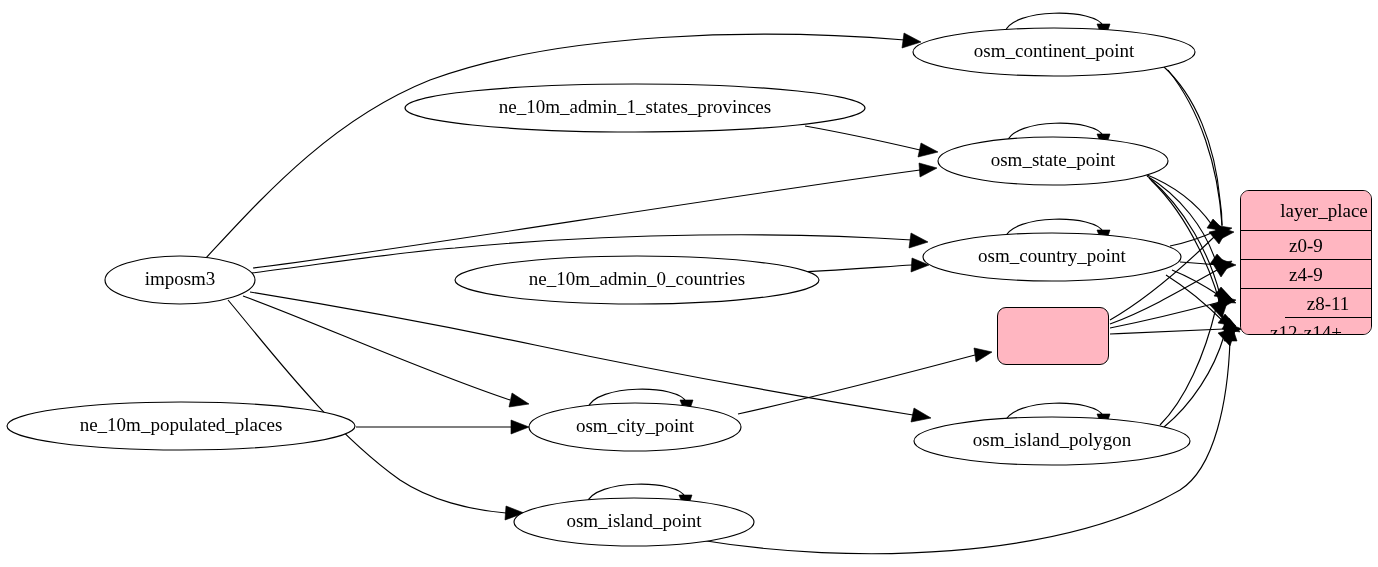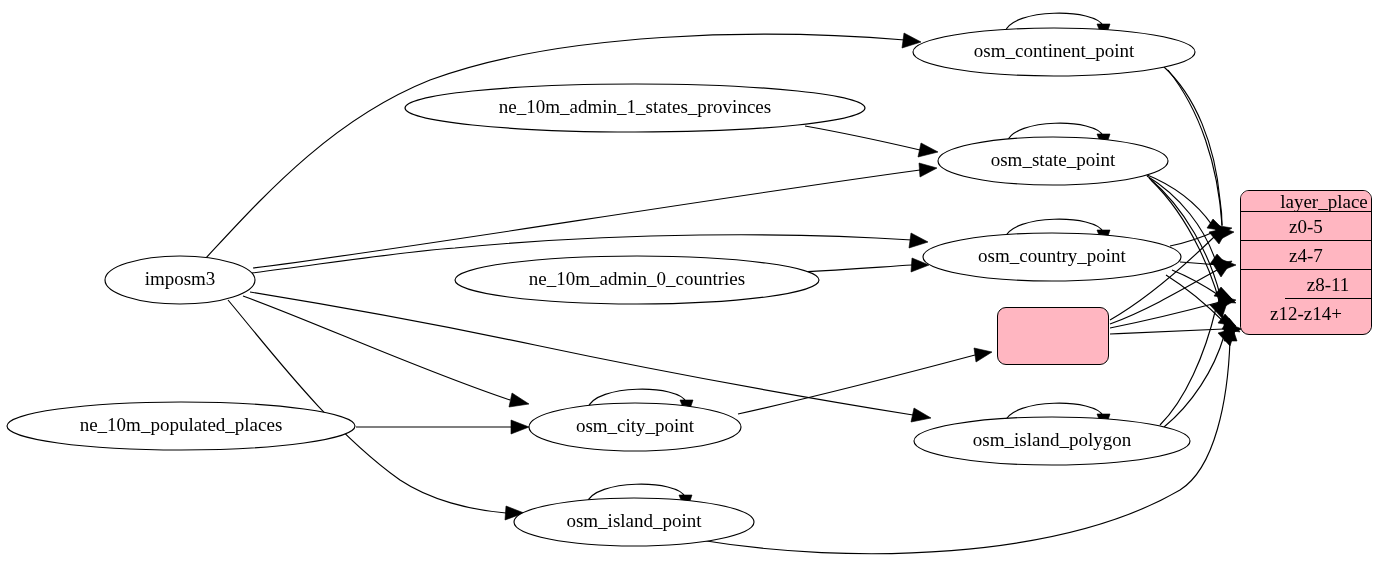"layer_place" div.record-row { height: 21px -> 40px }
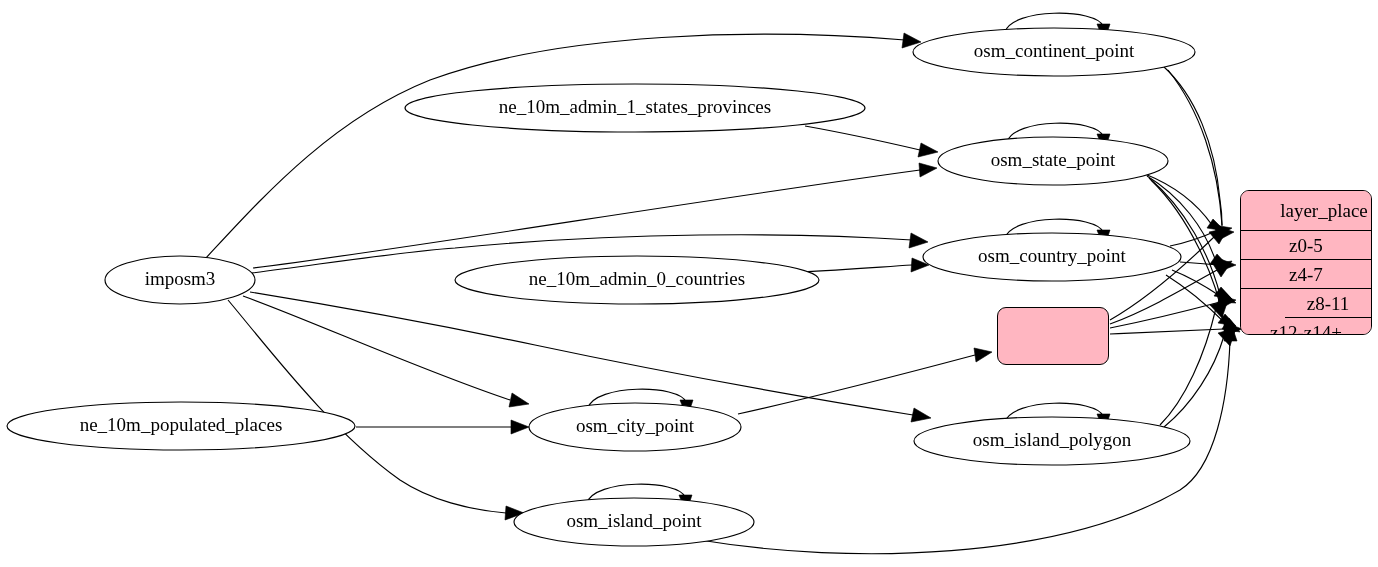"z0-5" div.record-row { text: z0-5 -> z0-9 }
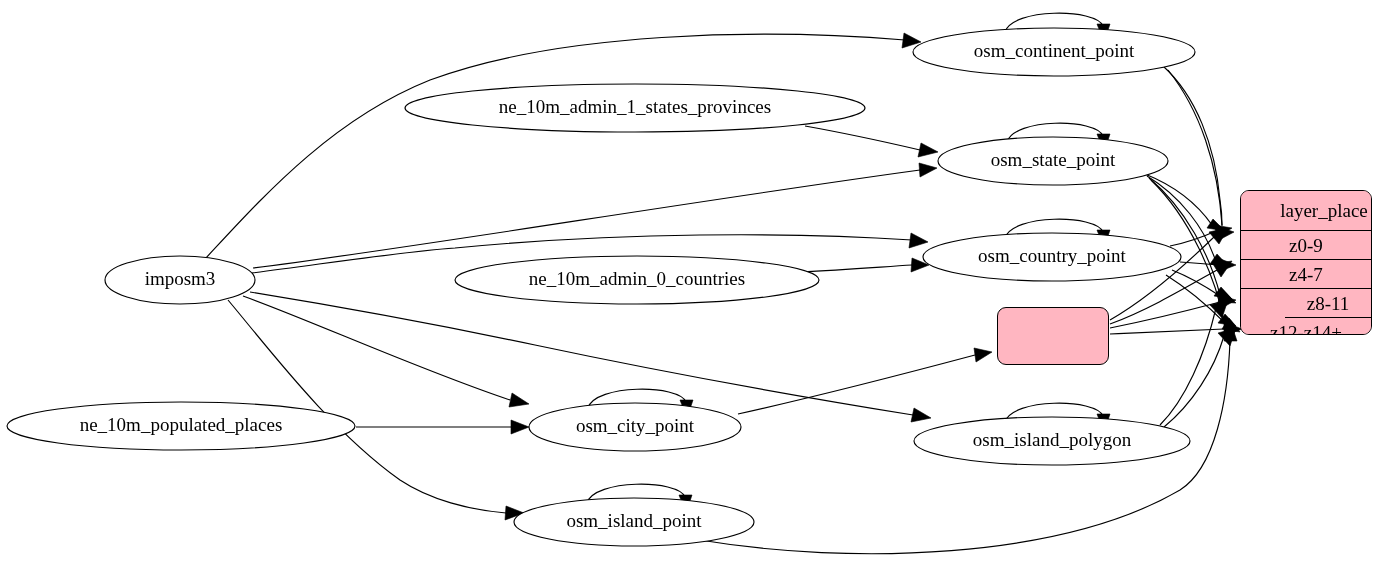"z4-7" div.record-row { text: z4-7 -> z4-9 }
